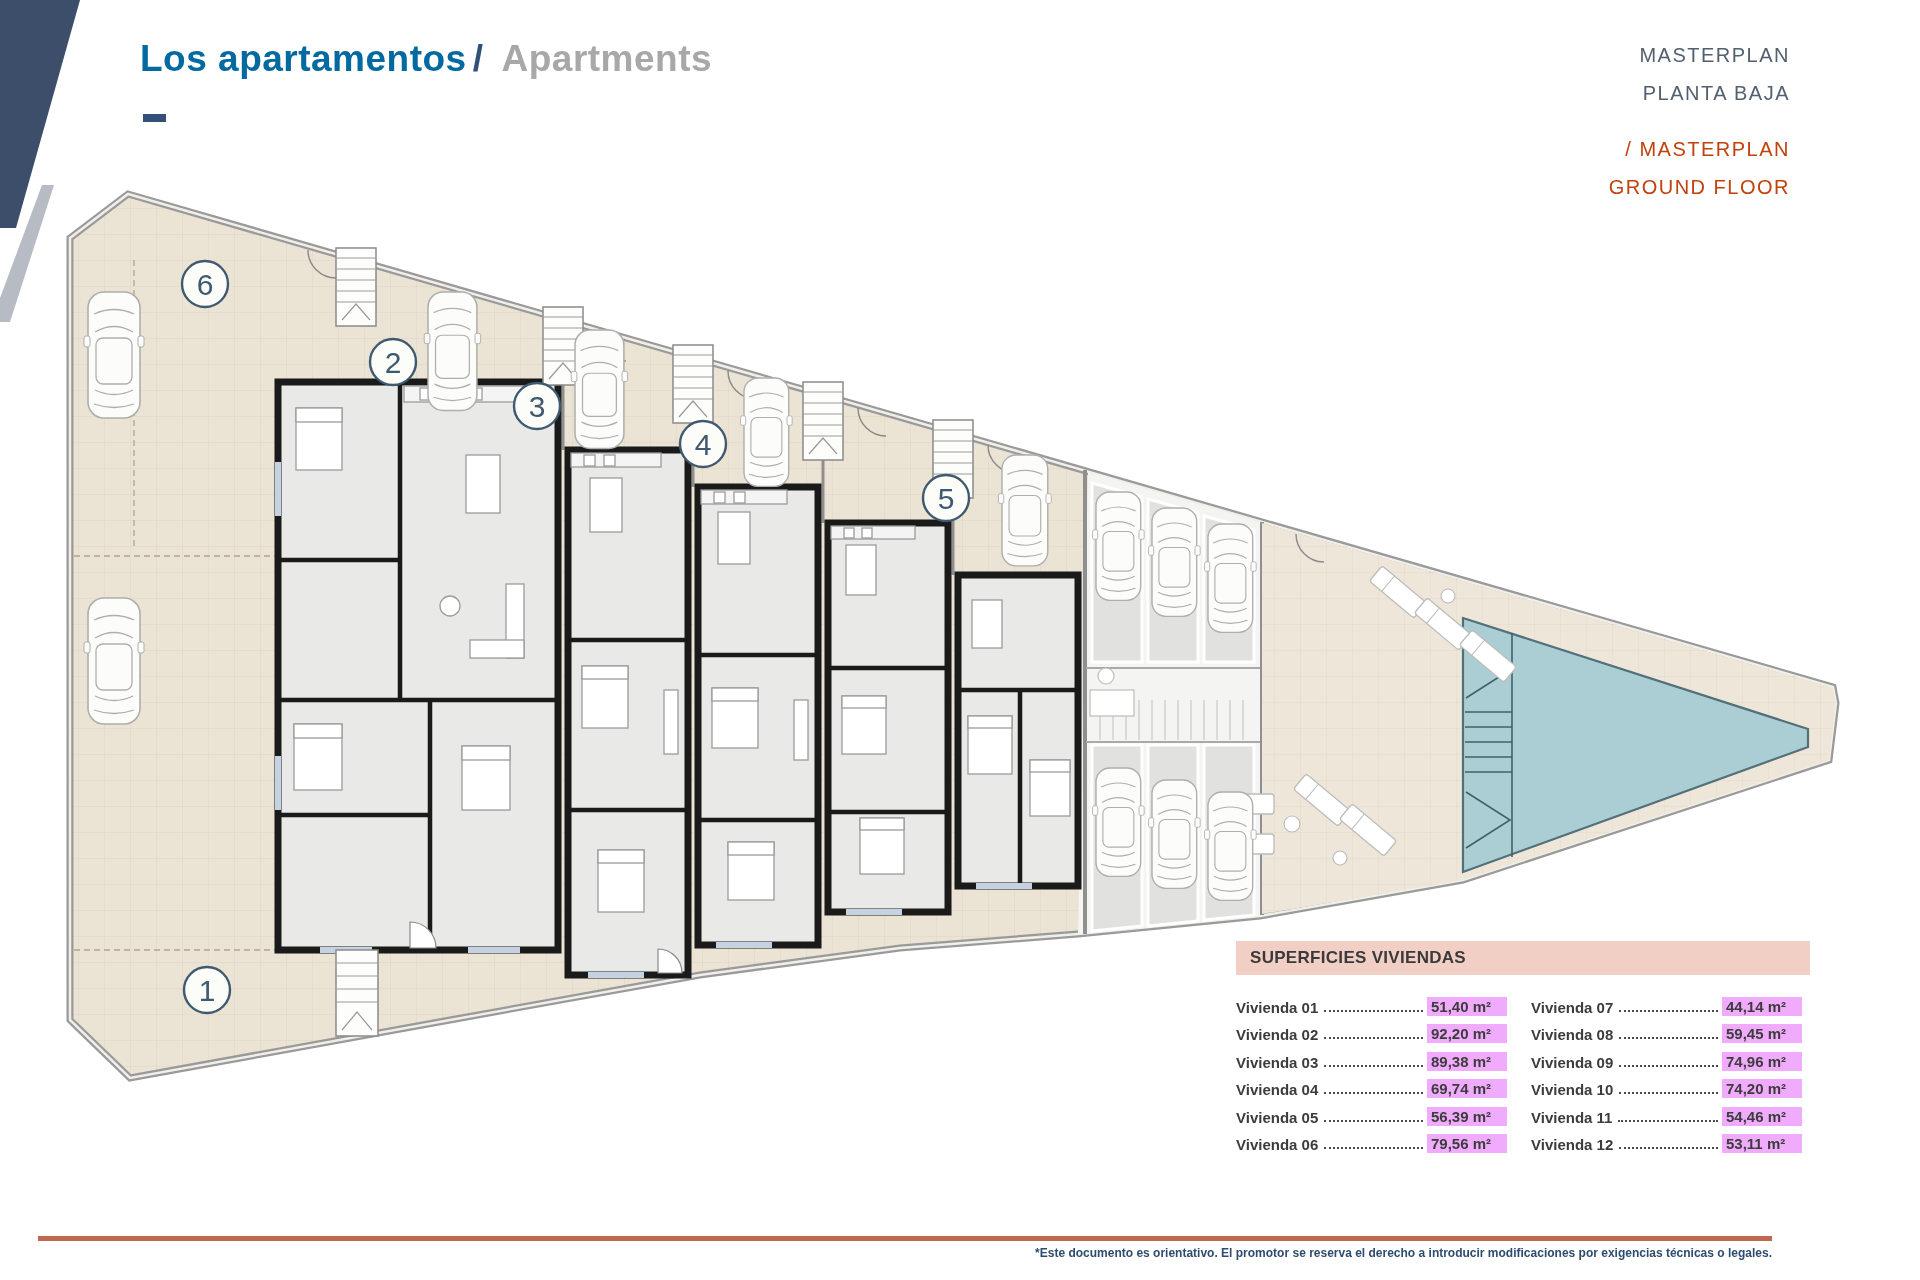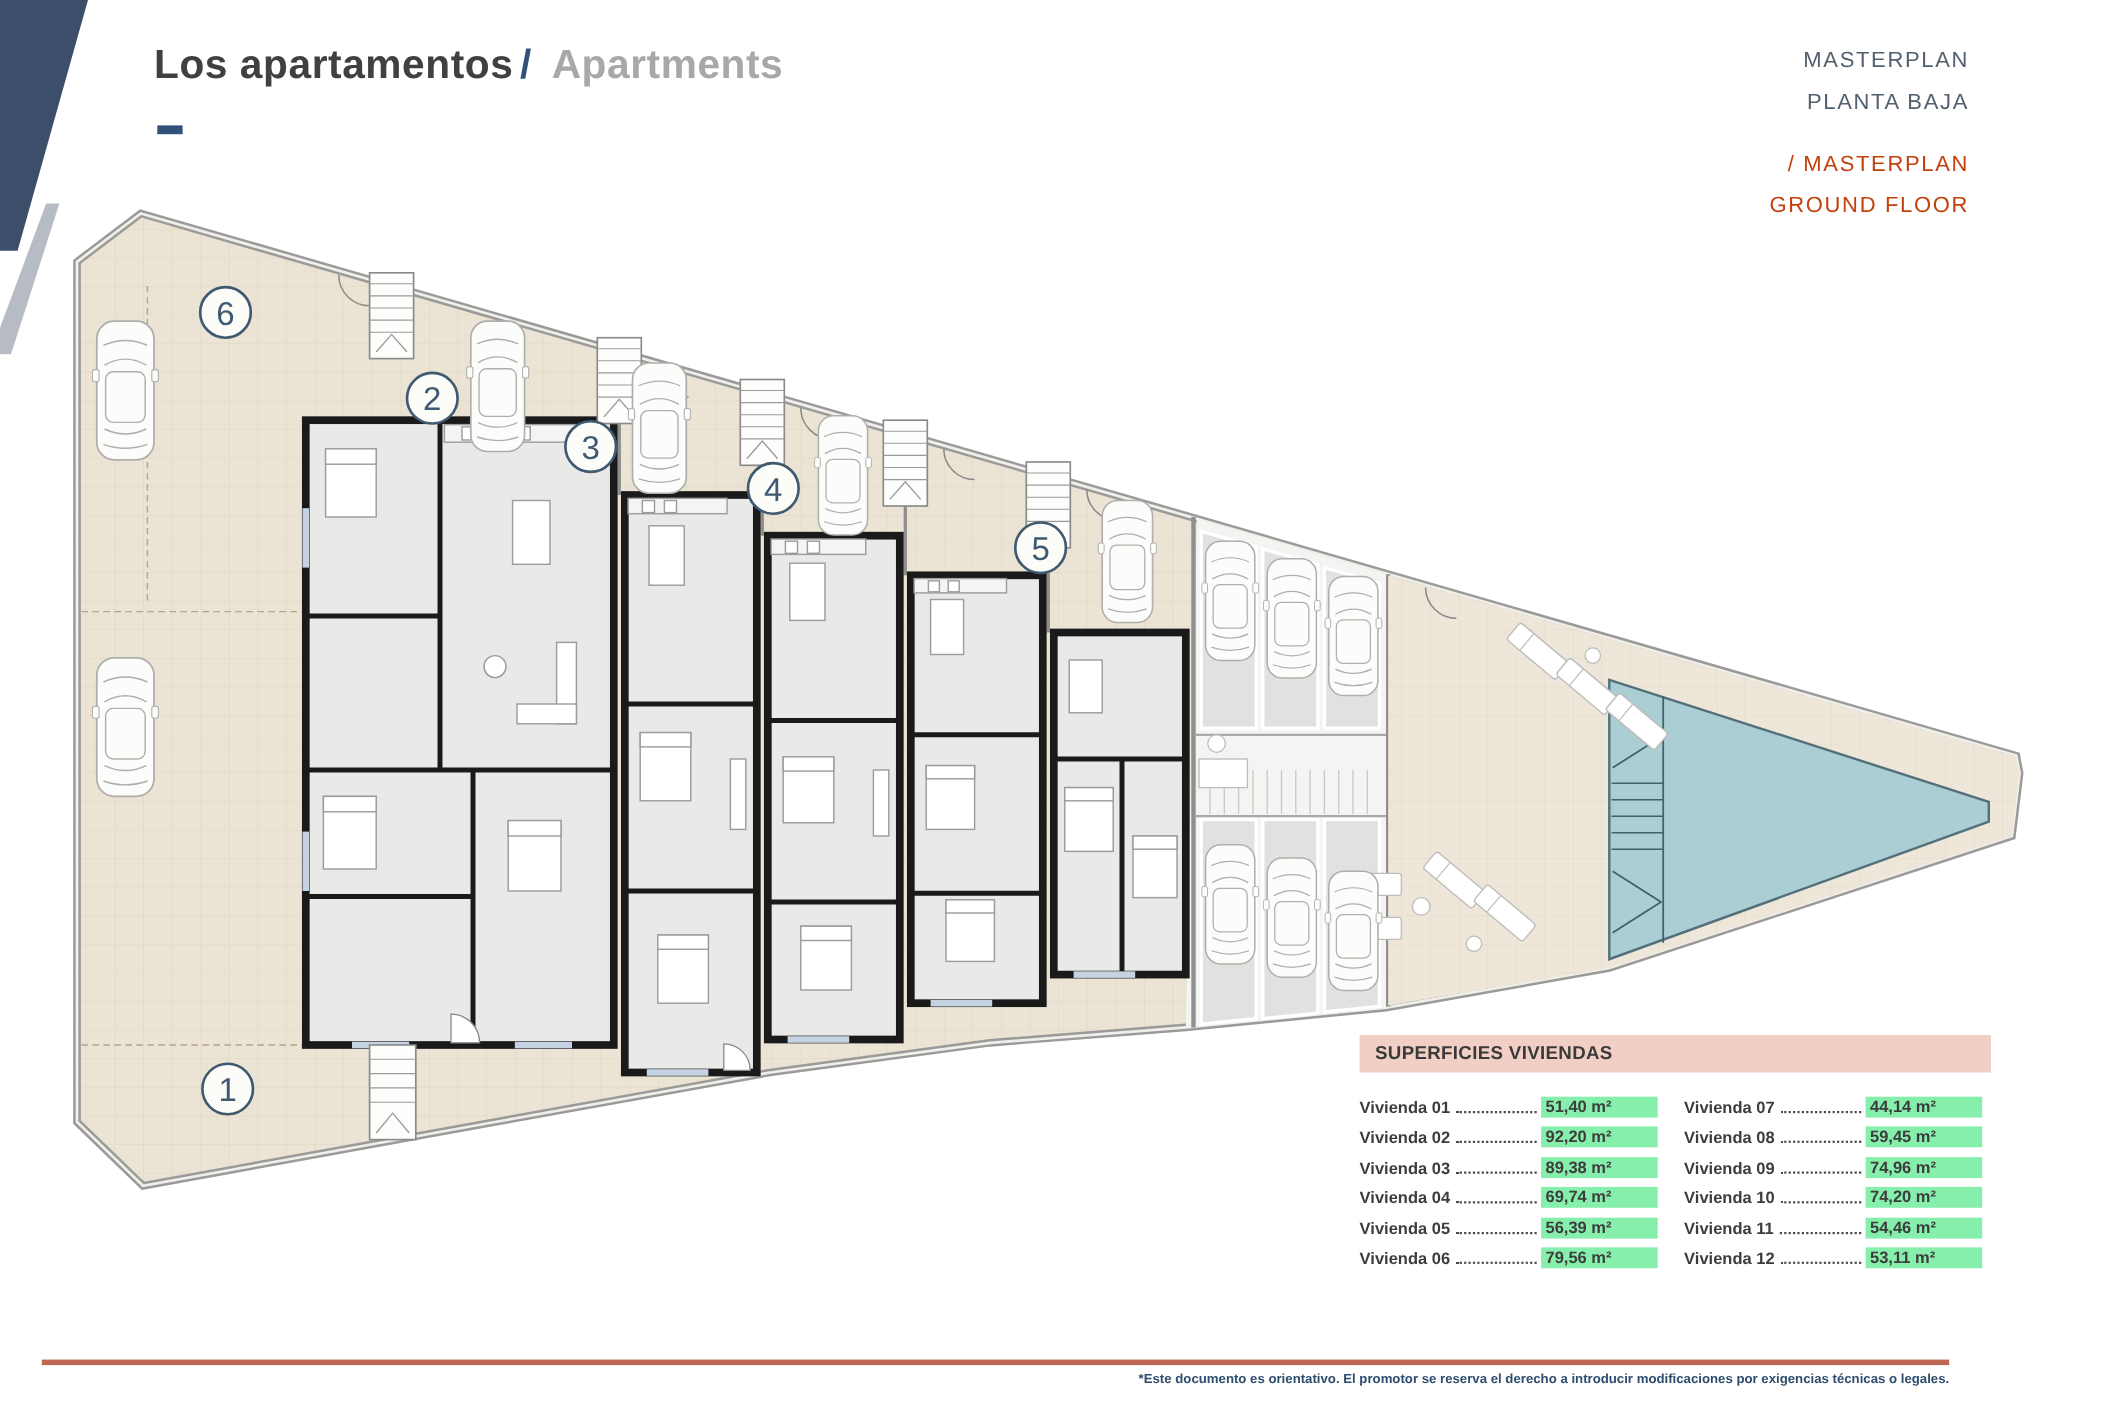"Los apartamentos" .title-es { color: #404040 -> #0369a1 }
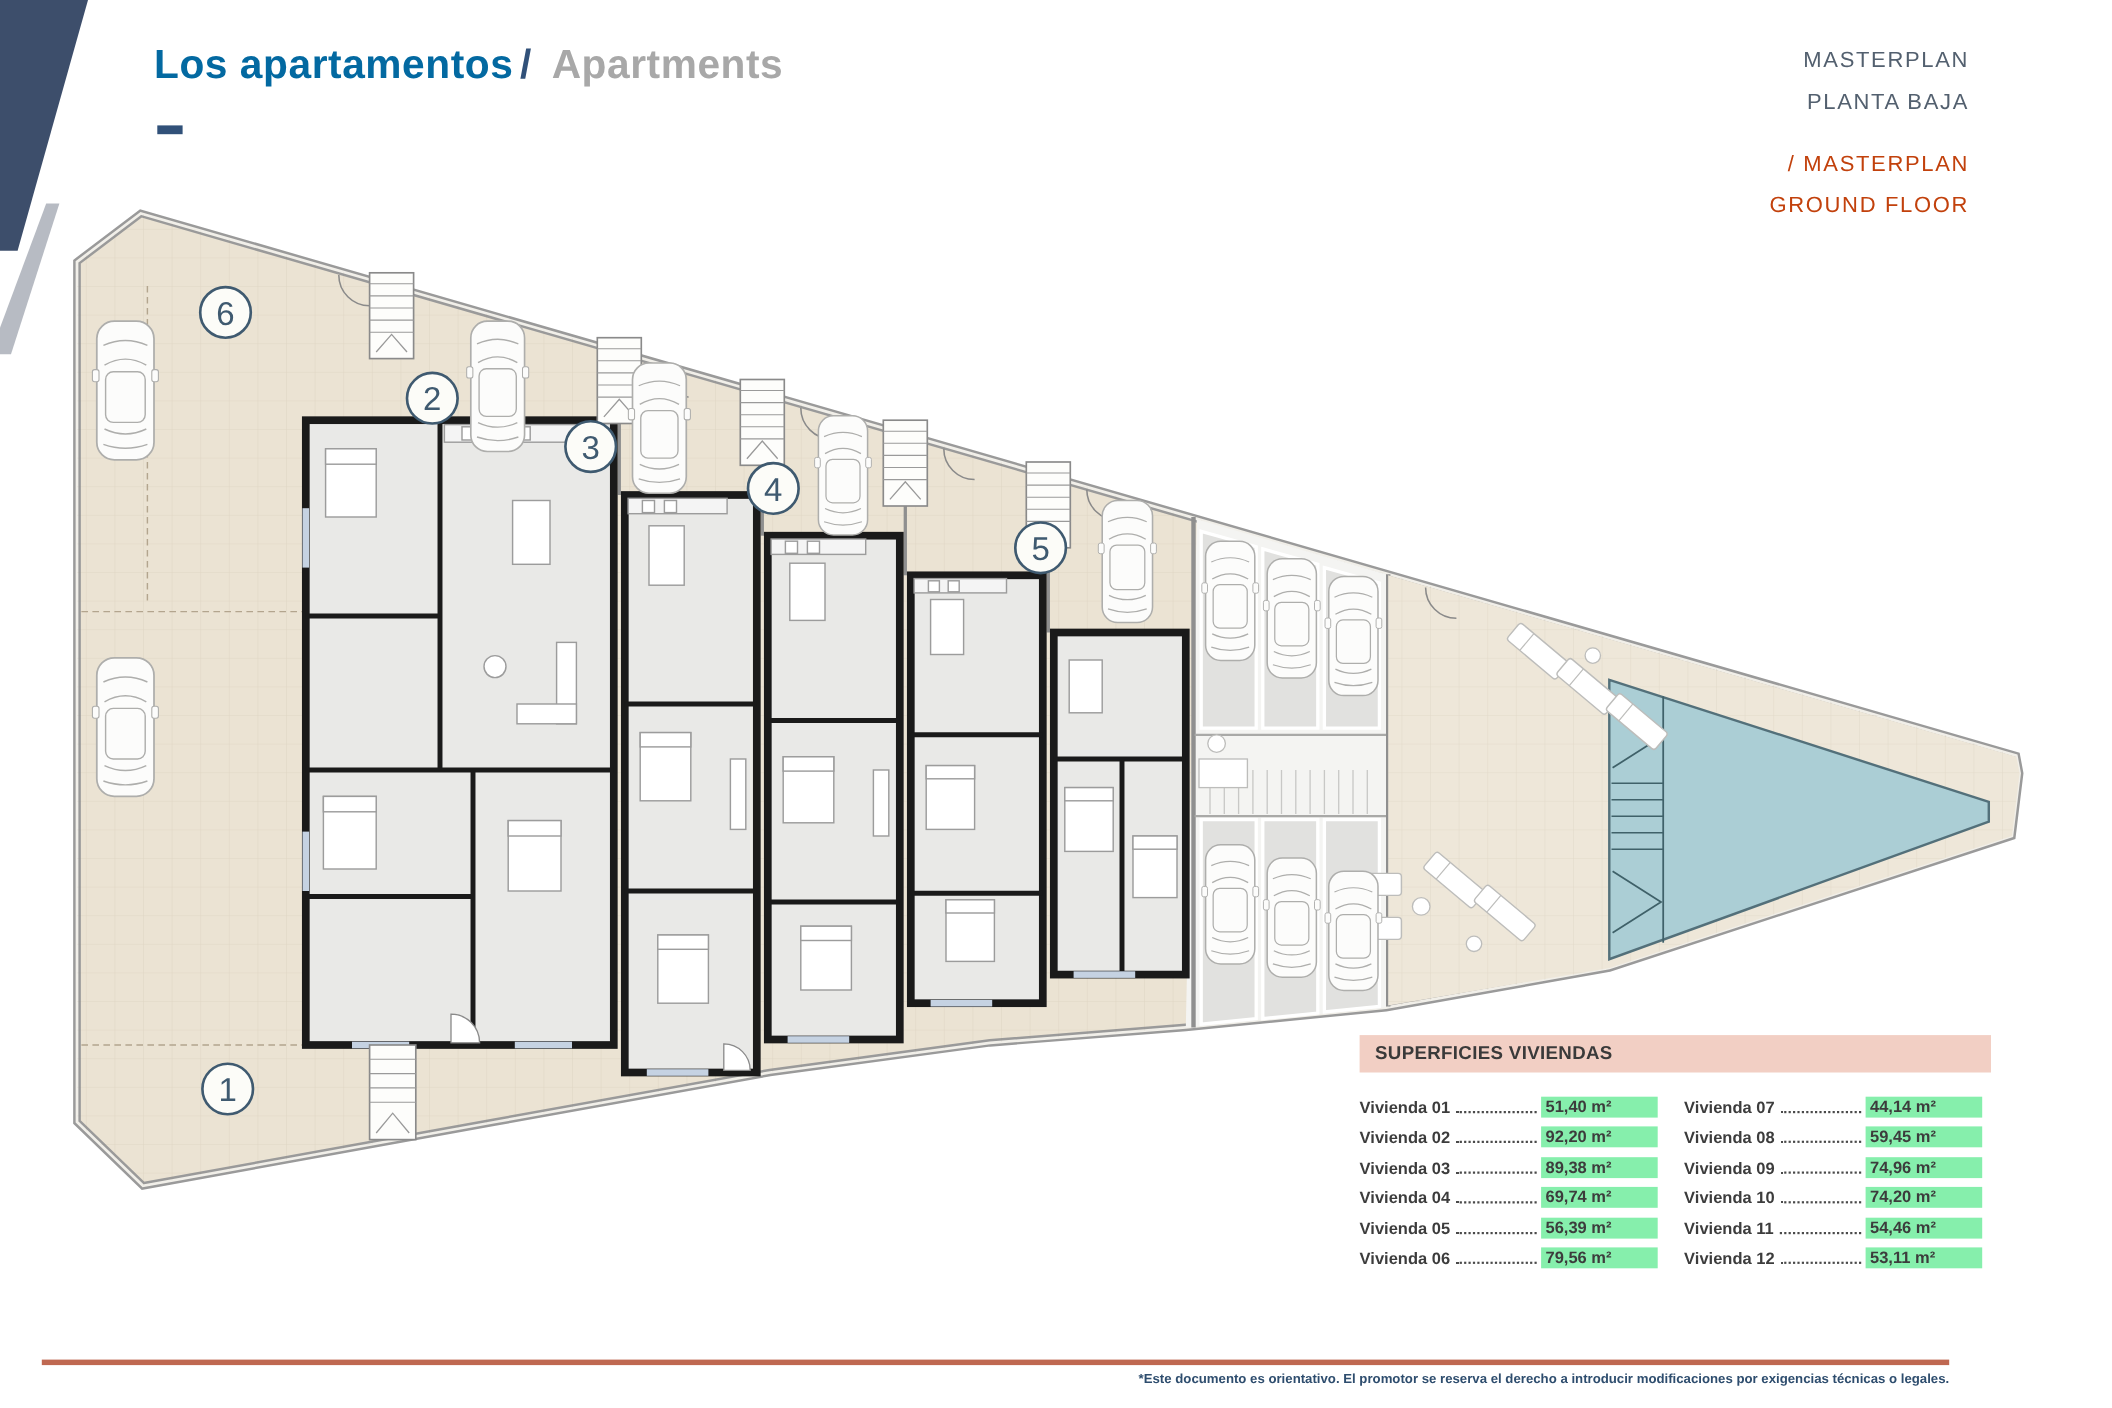"51,40 m²" .arow .val { background: #86efac -> #f0abfc; width: 106px -> 80px }
